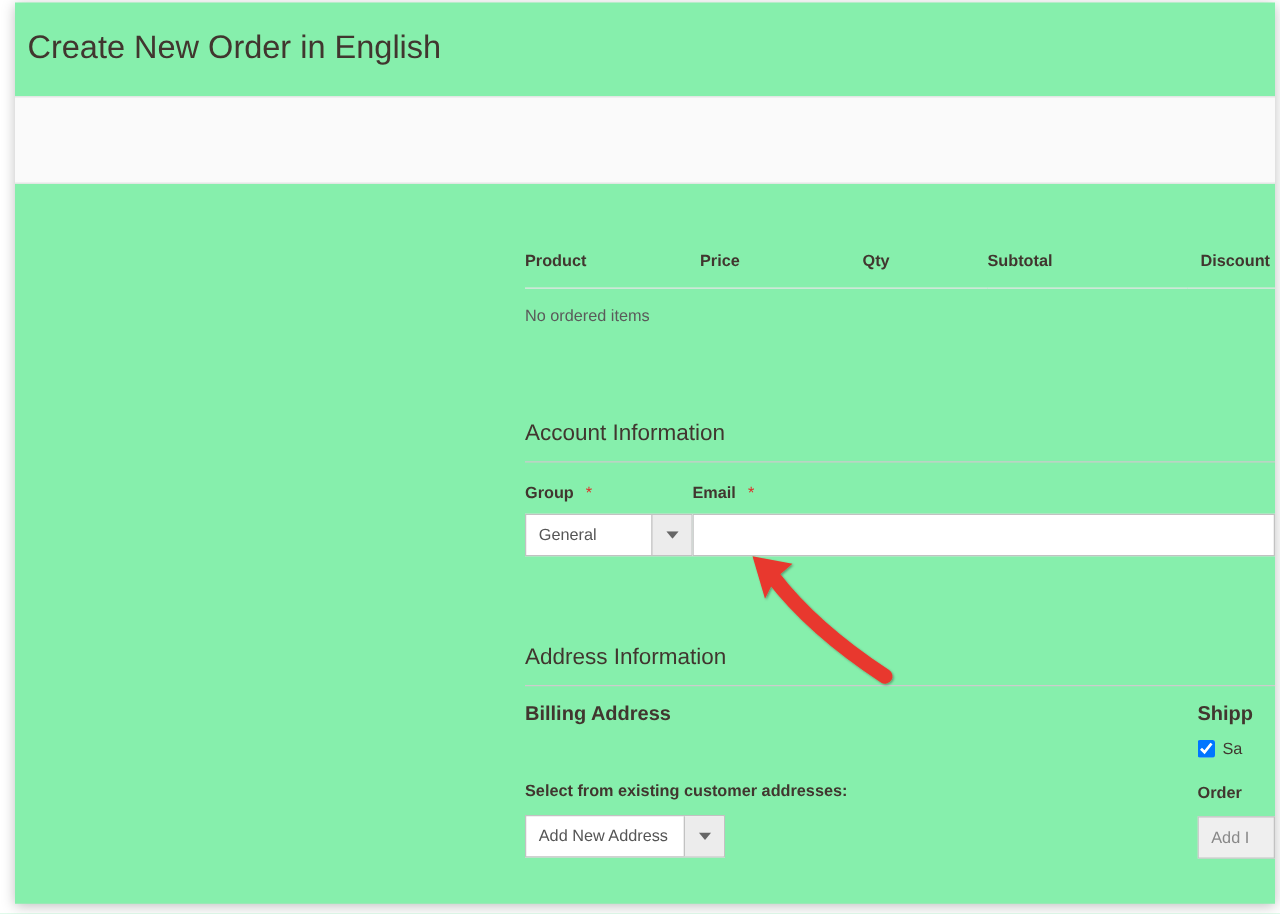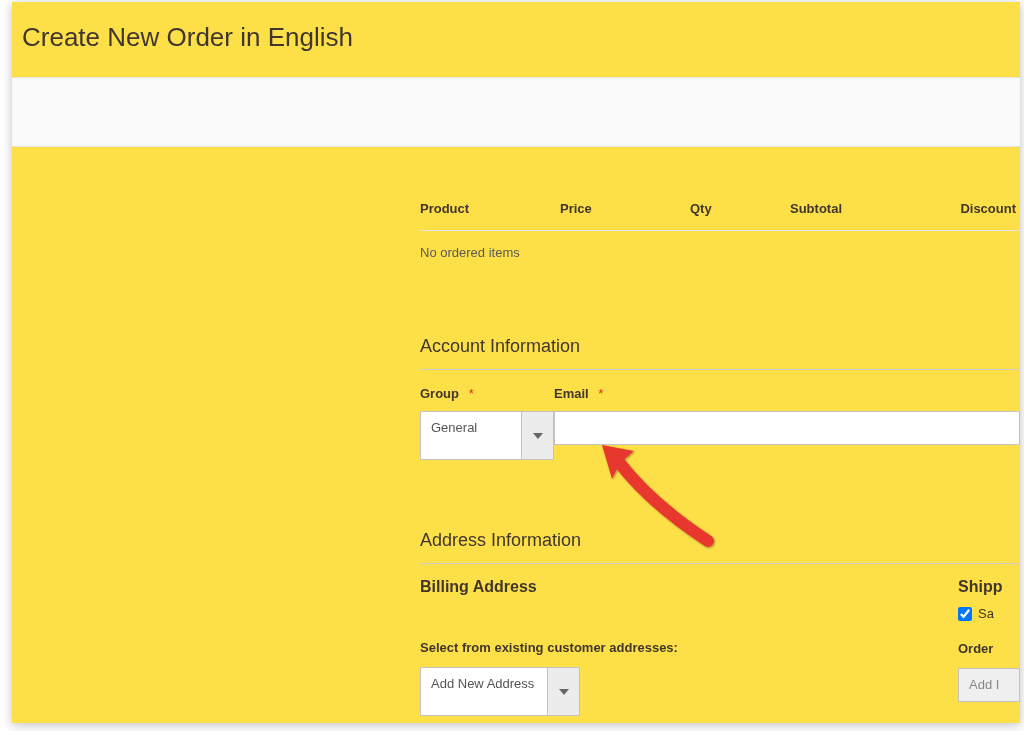"Create New Order in English" .frame { background: #fde047 -> #86efac }
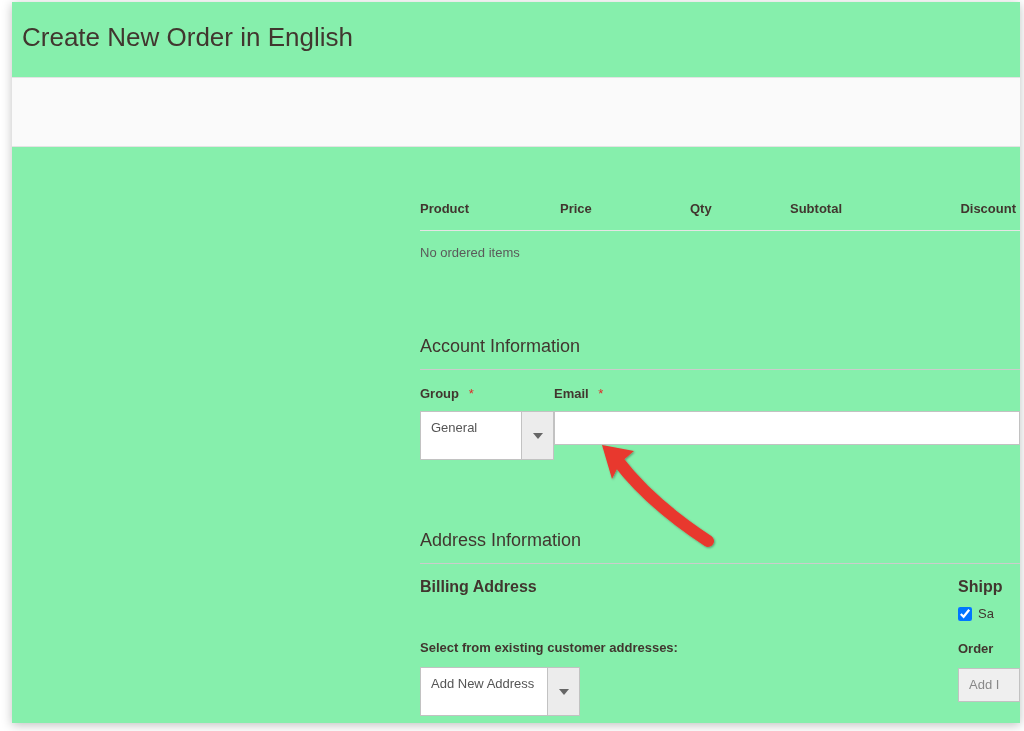"General" .select-wrap { height: 49px -> 34px }
